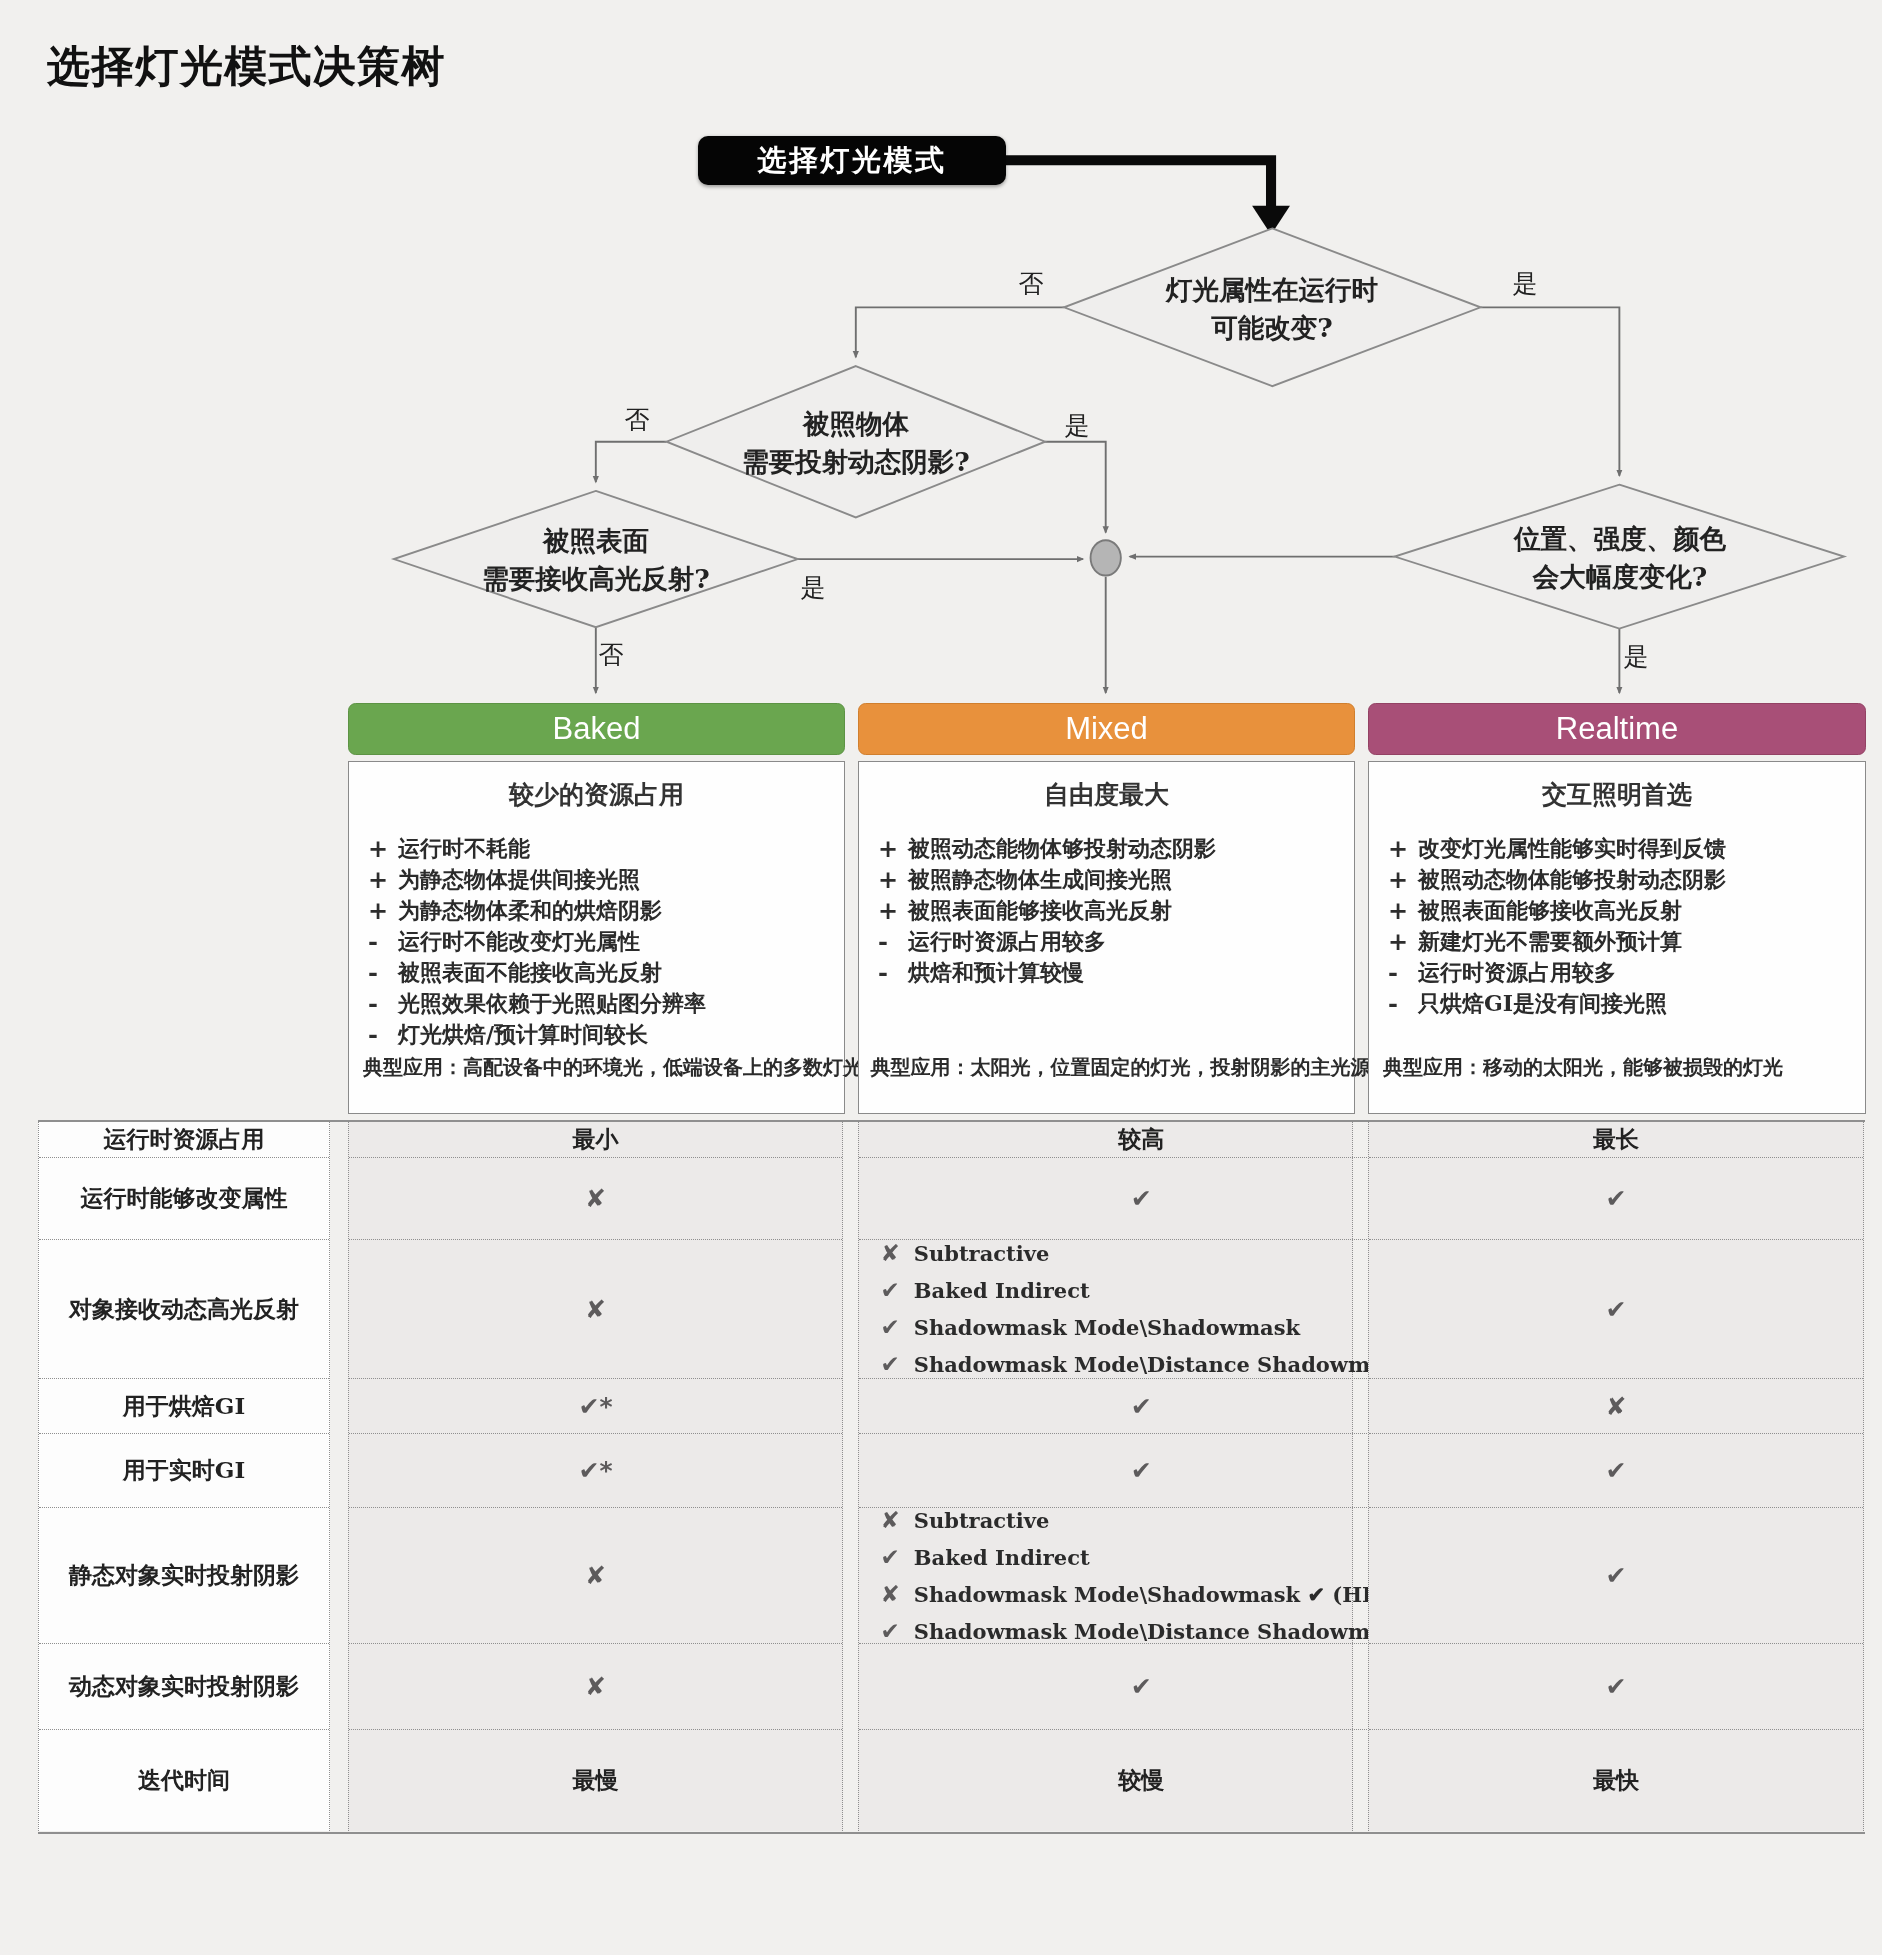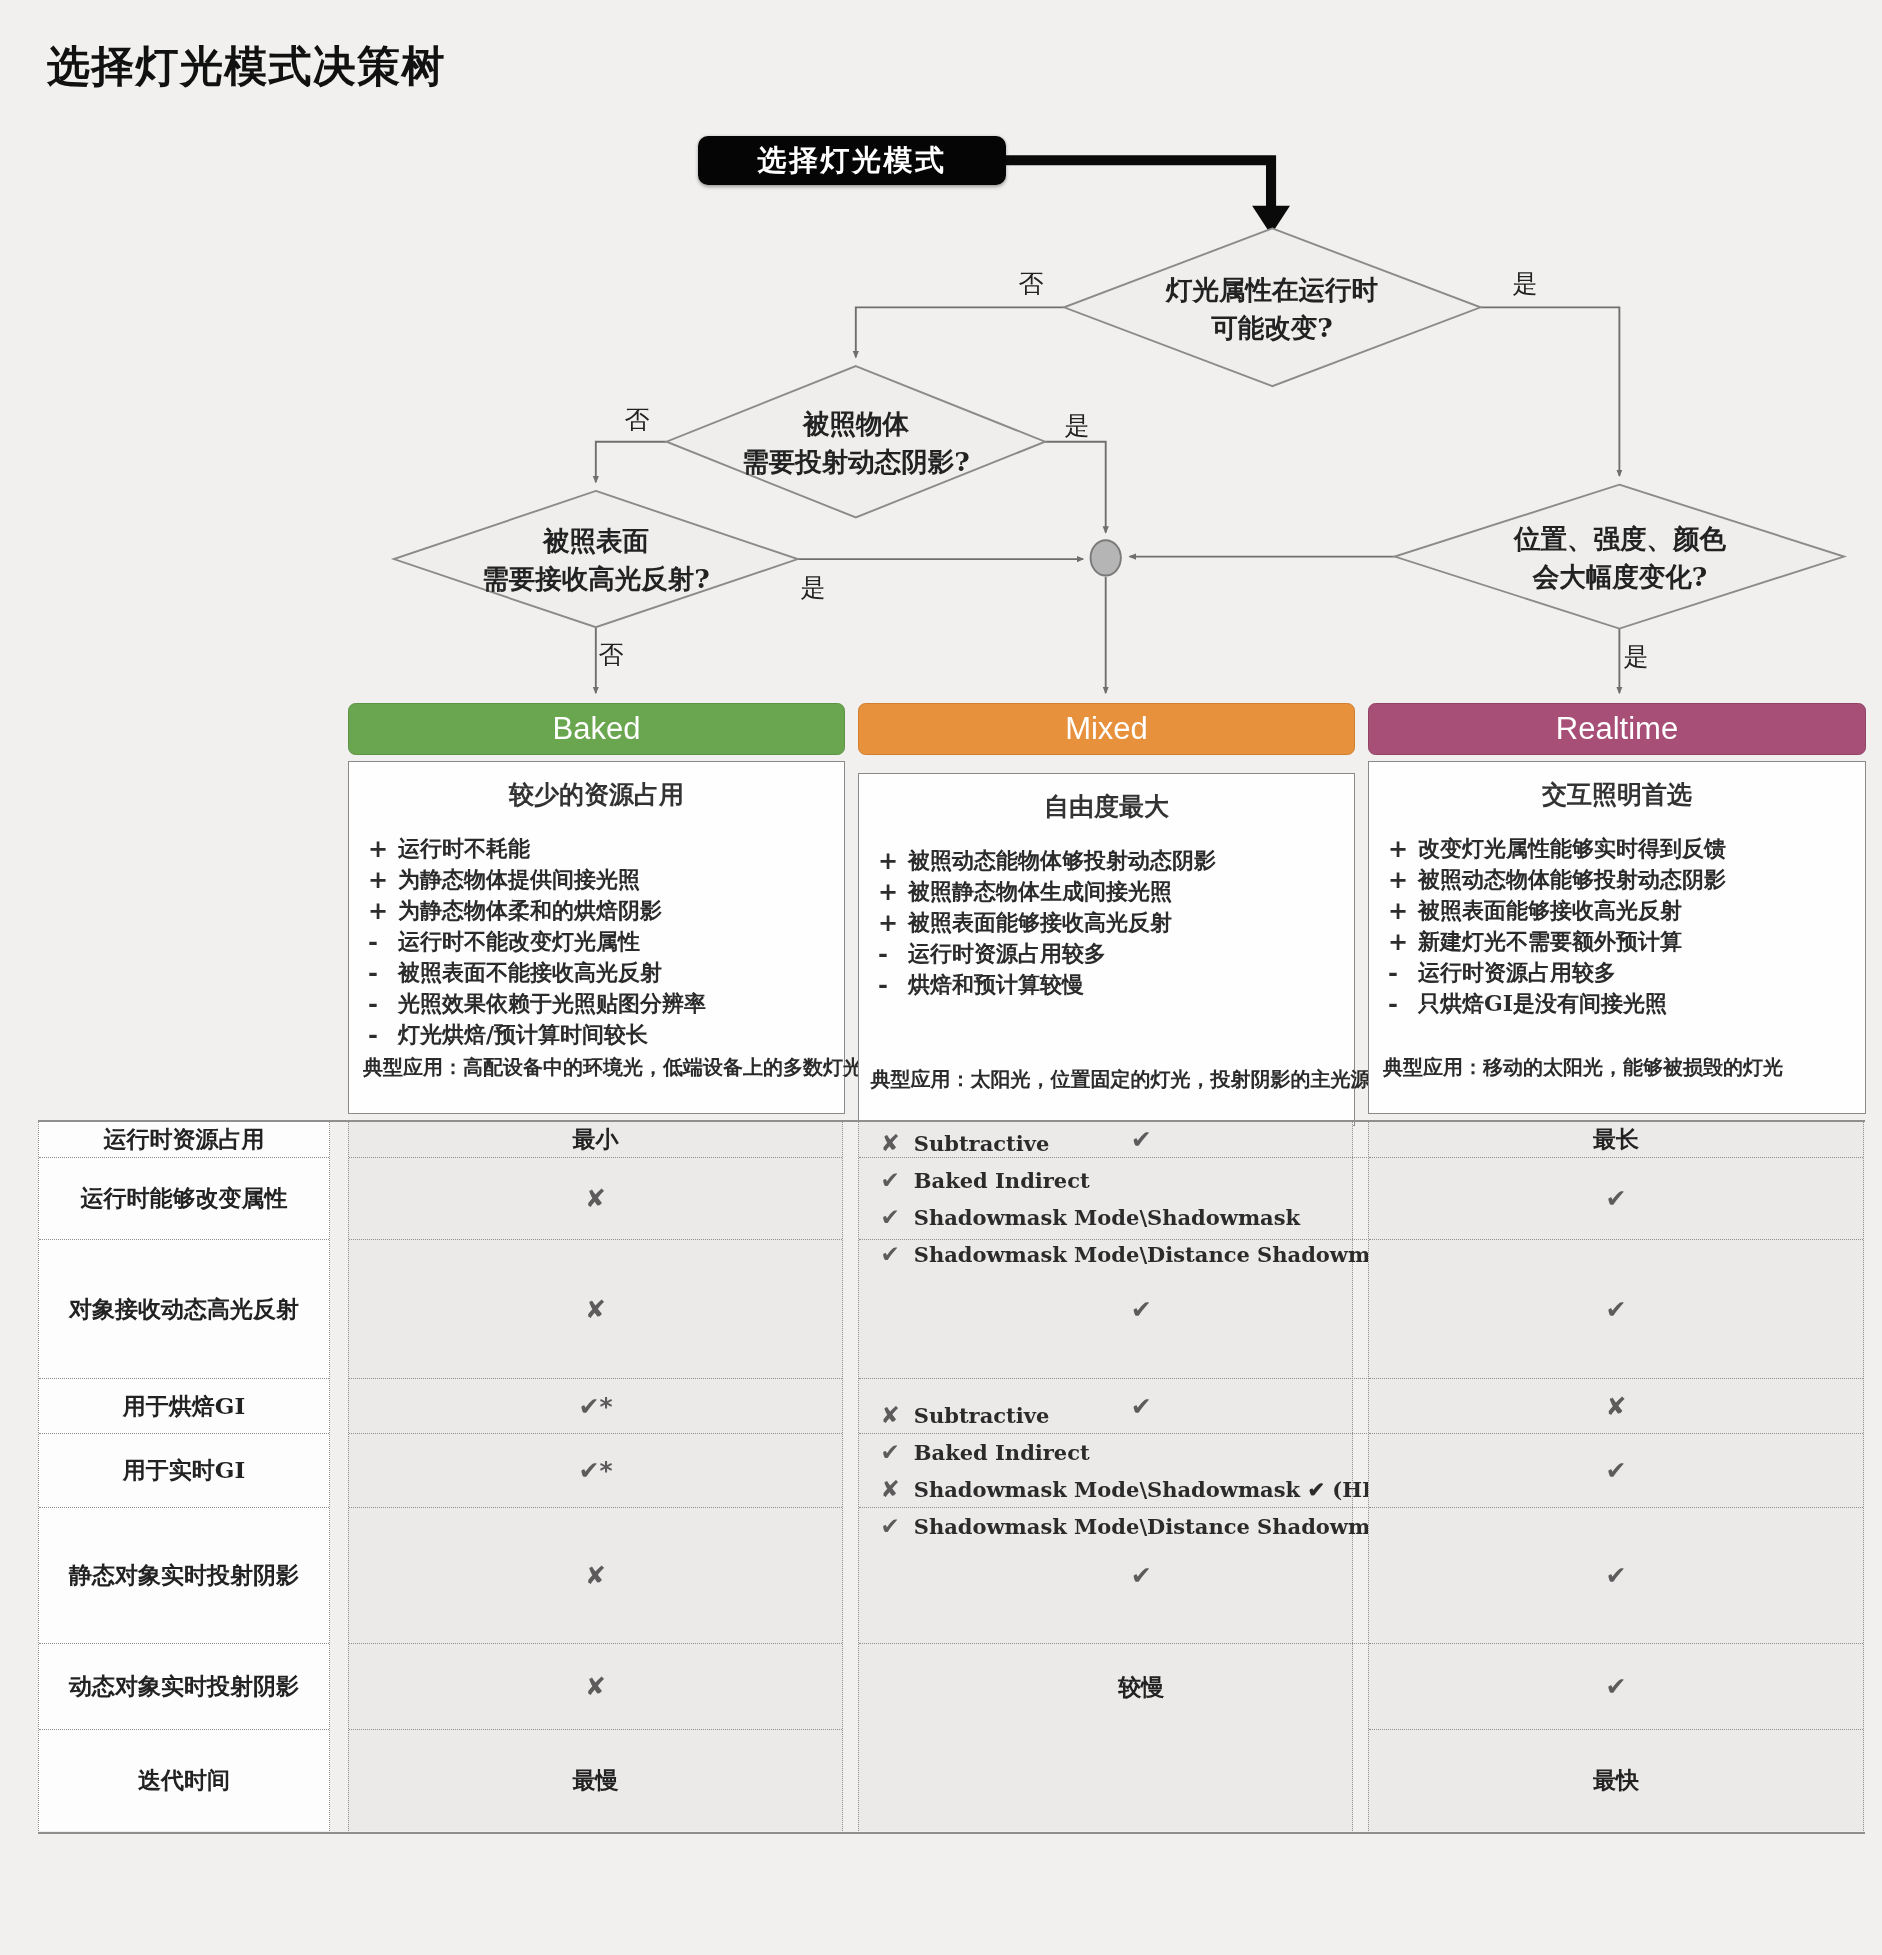"自由度最大" .card.mixed { margin-top: 12px -> none }
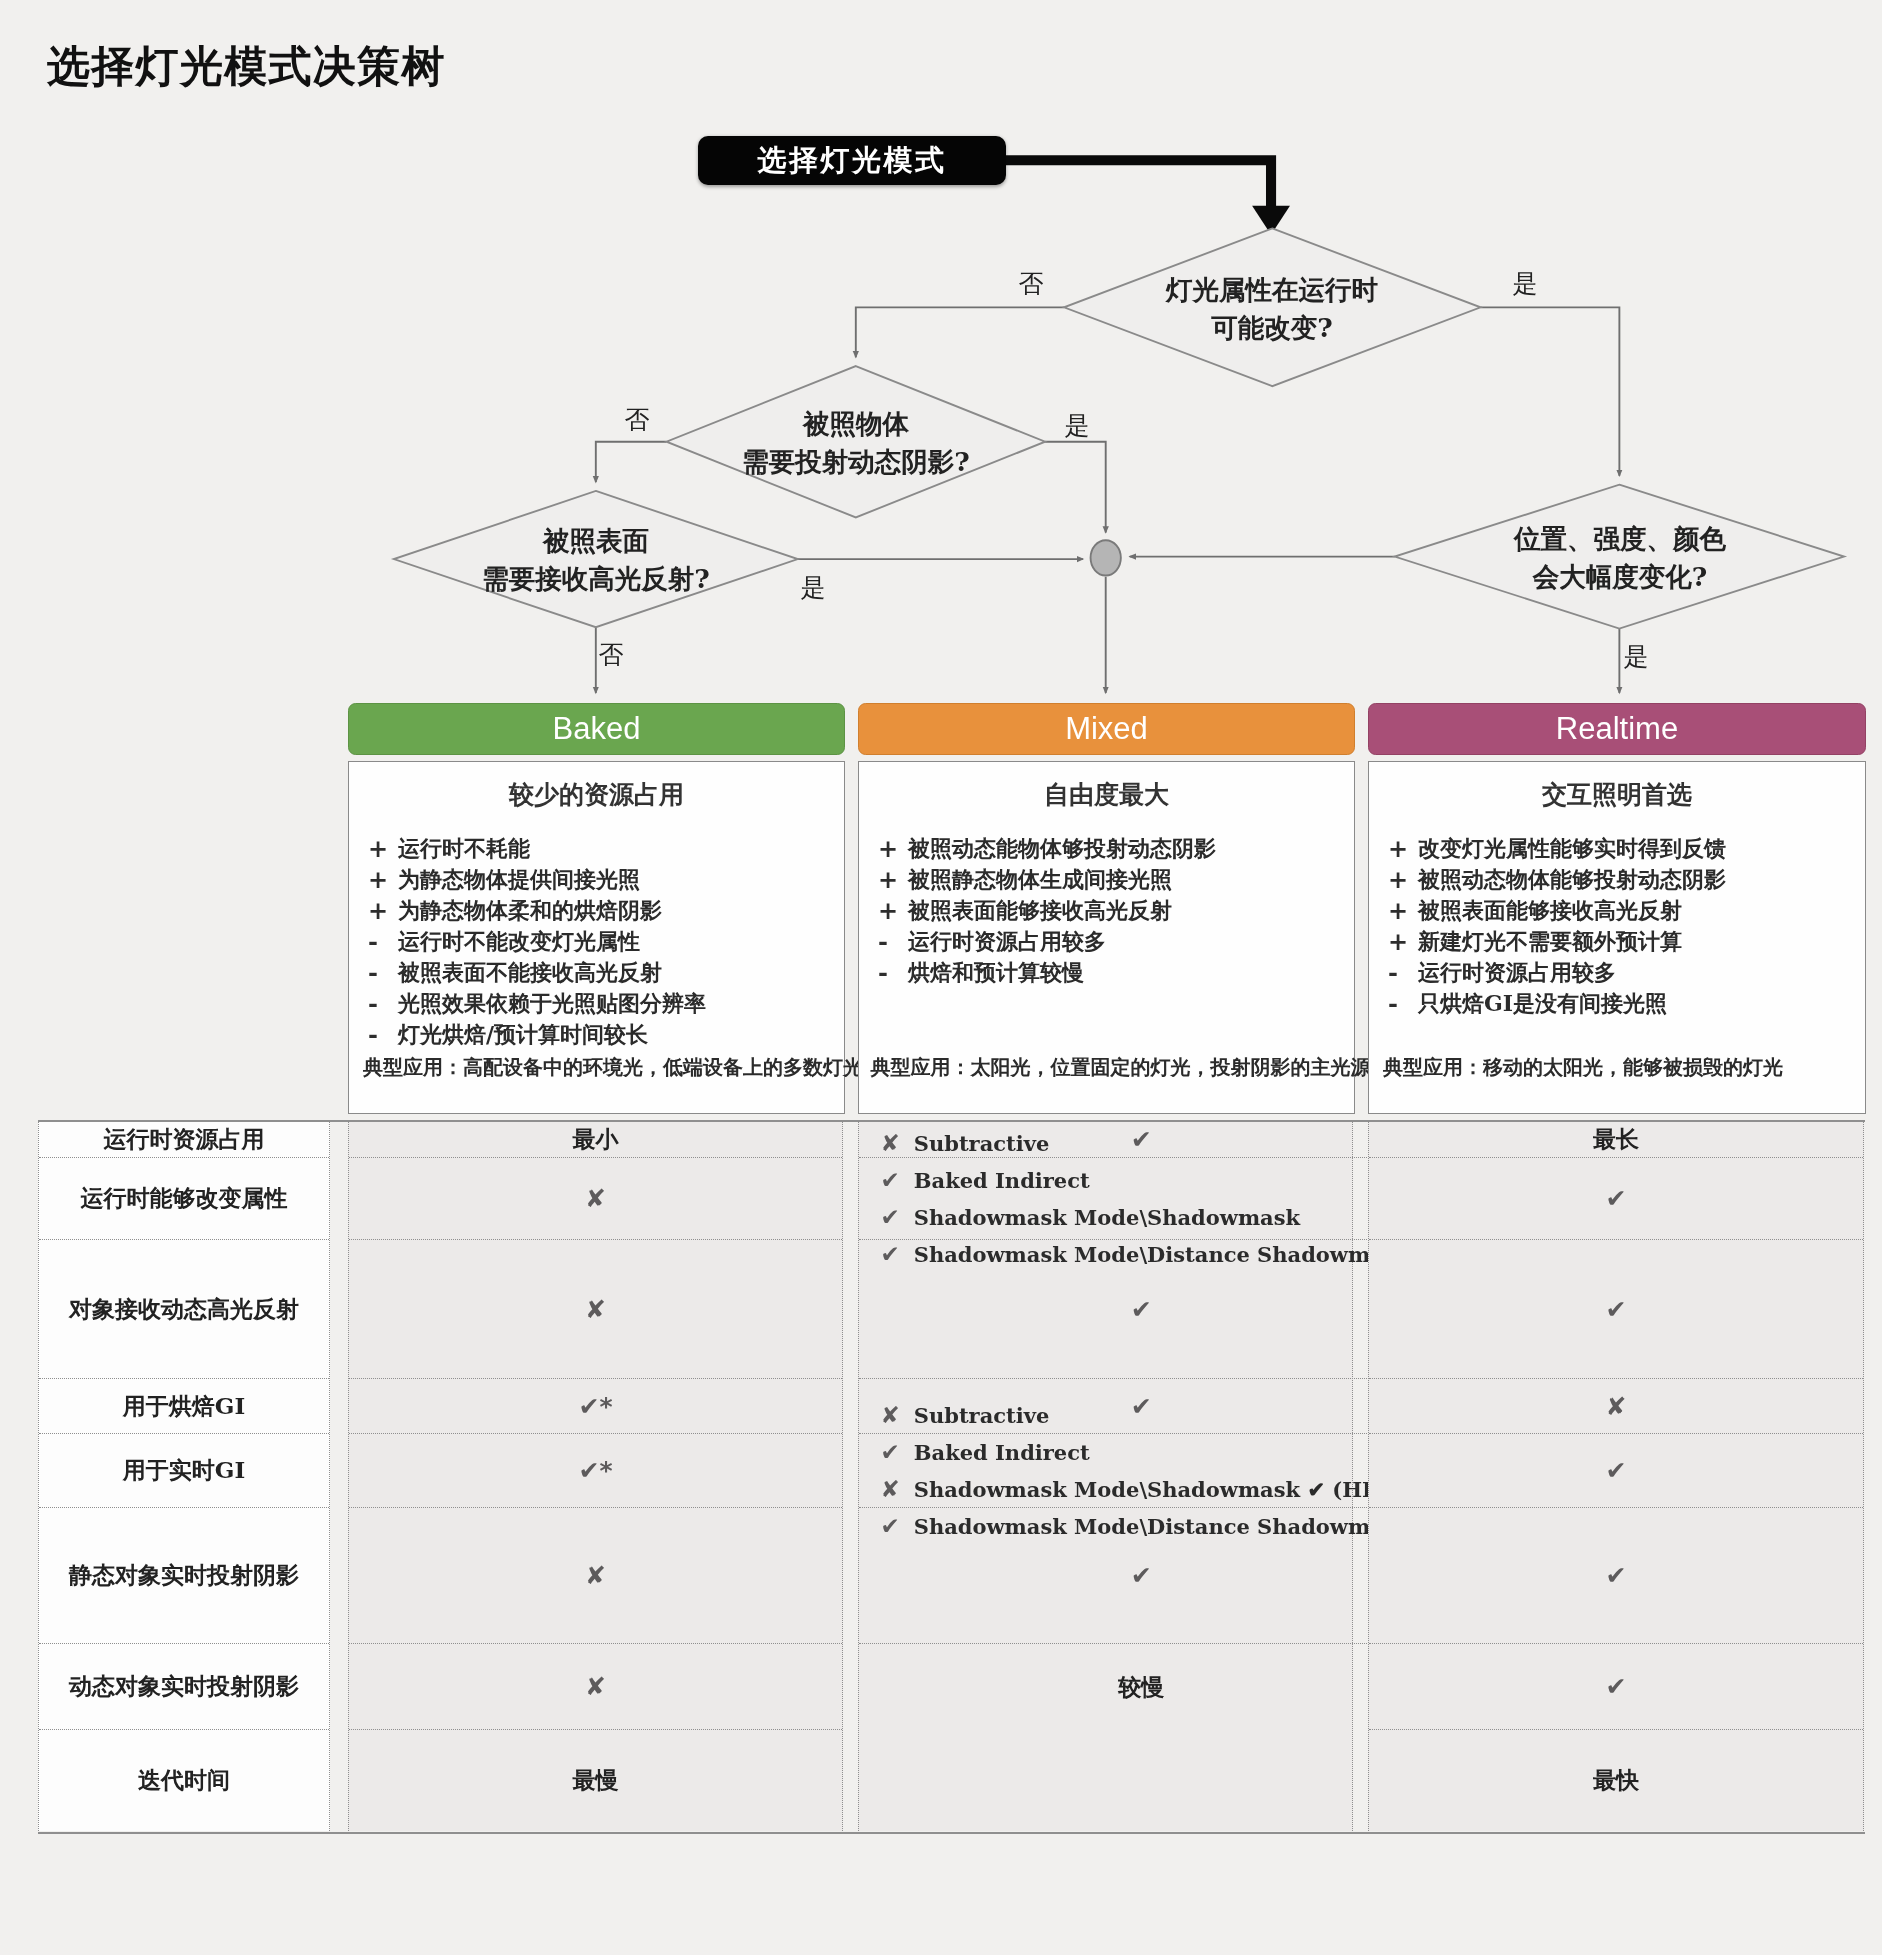"较高" div.cell { html: none -> <div>较高</div> }
